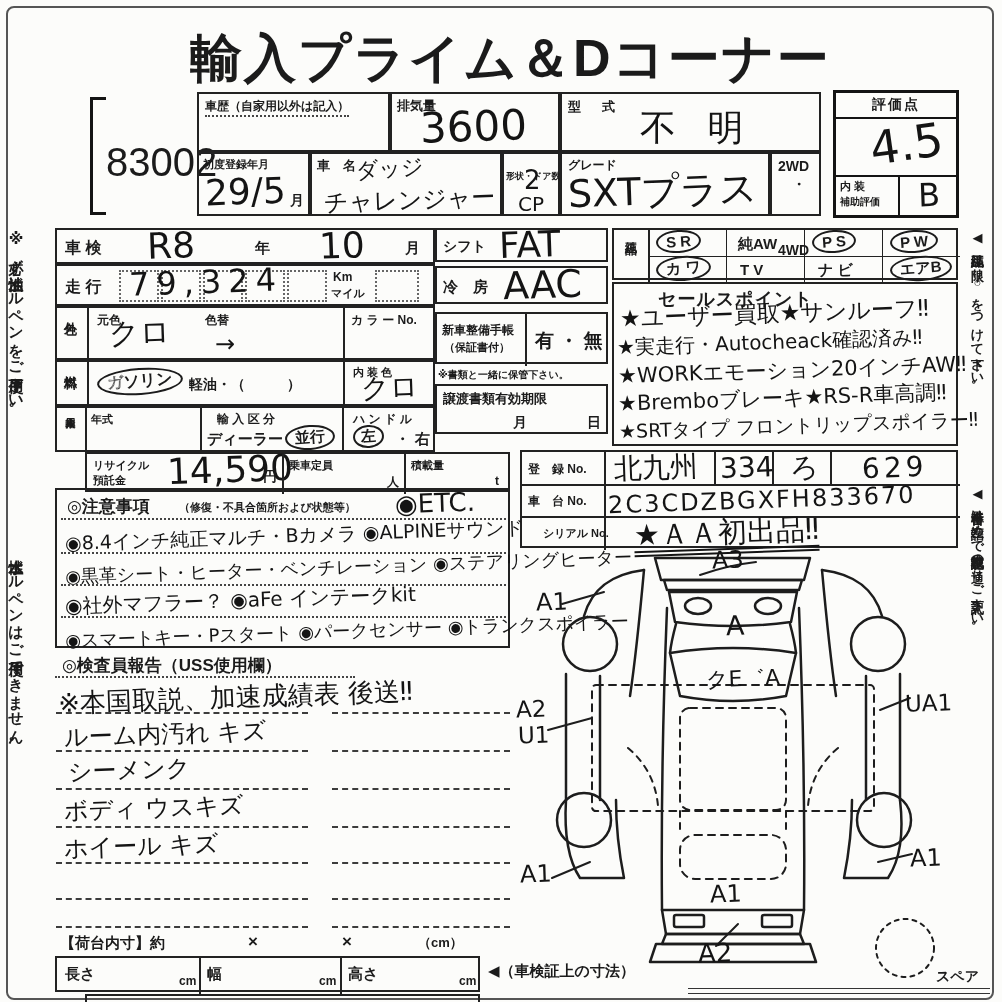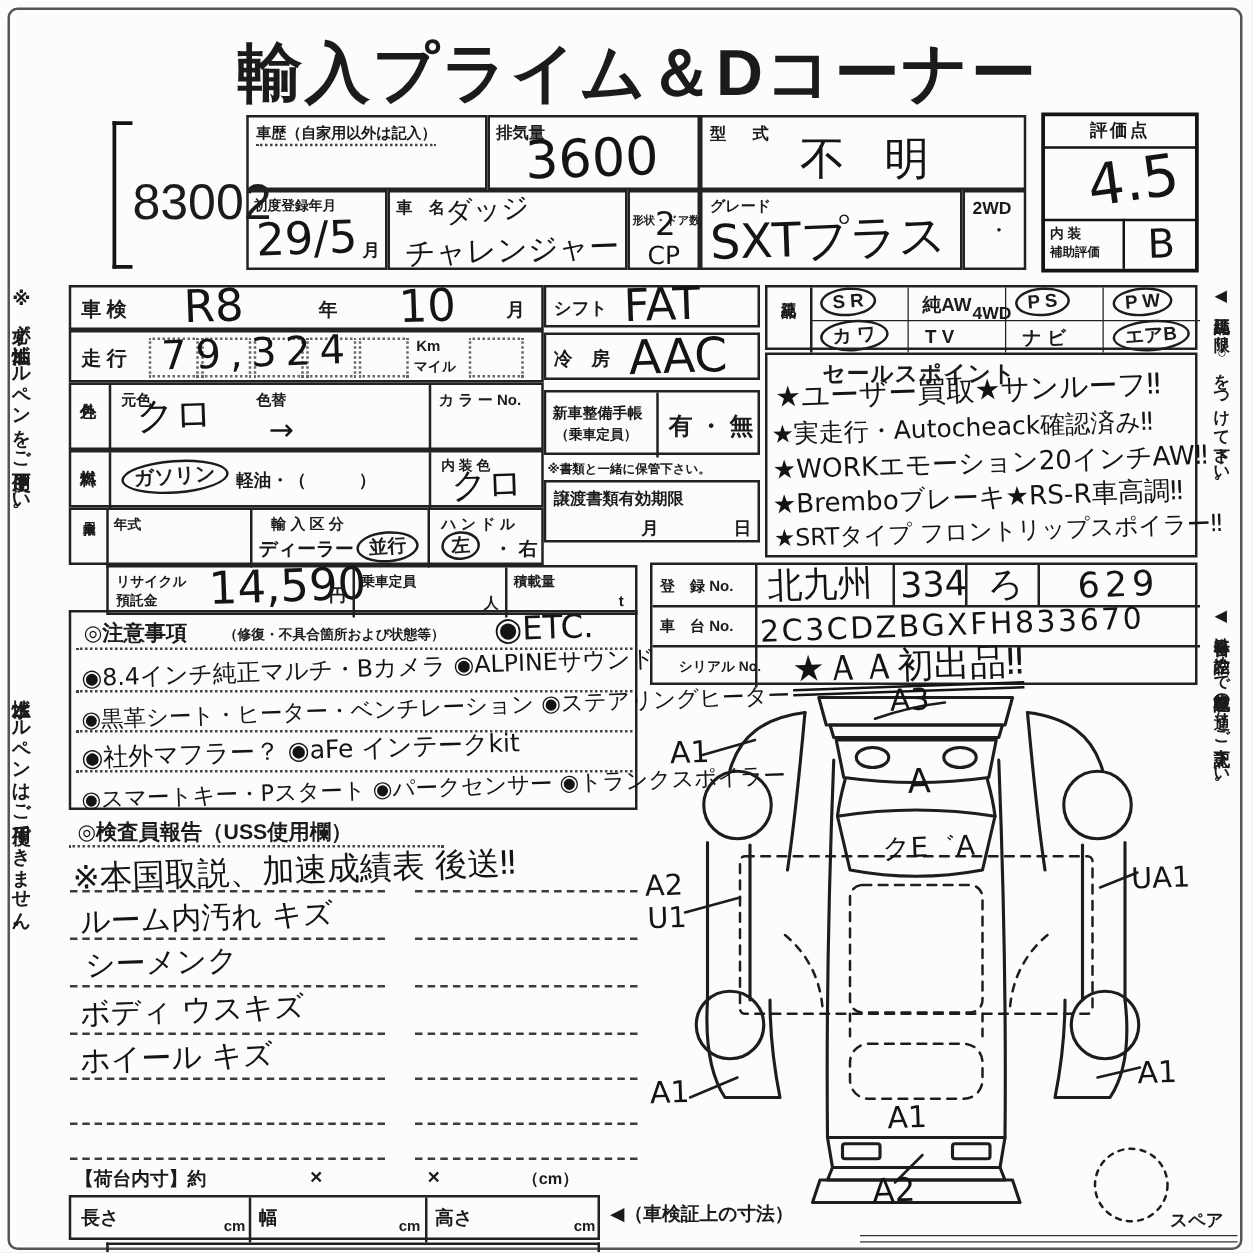"（乗車定員）" span.abs { text: 乗車定員 -> 保証書付 }
